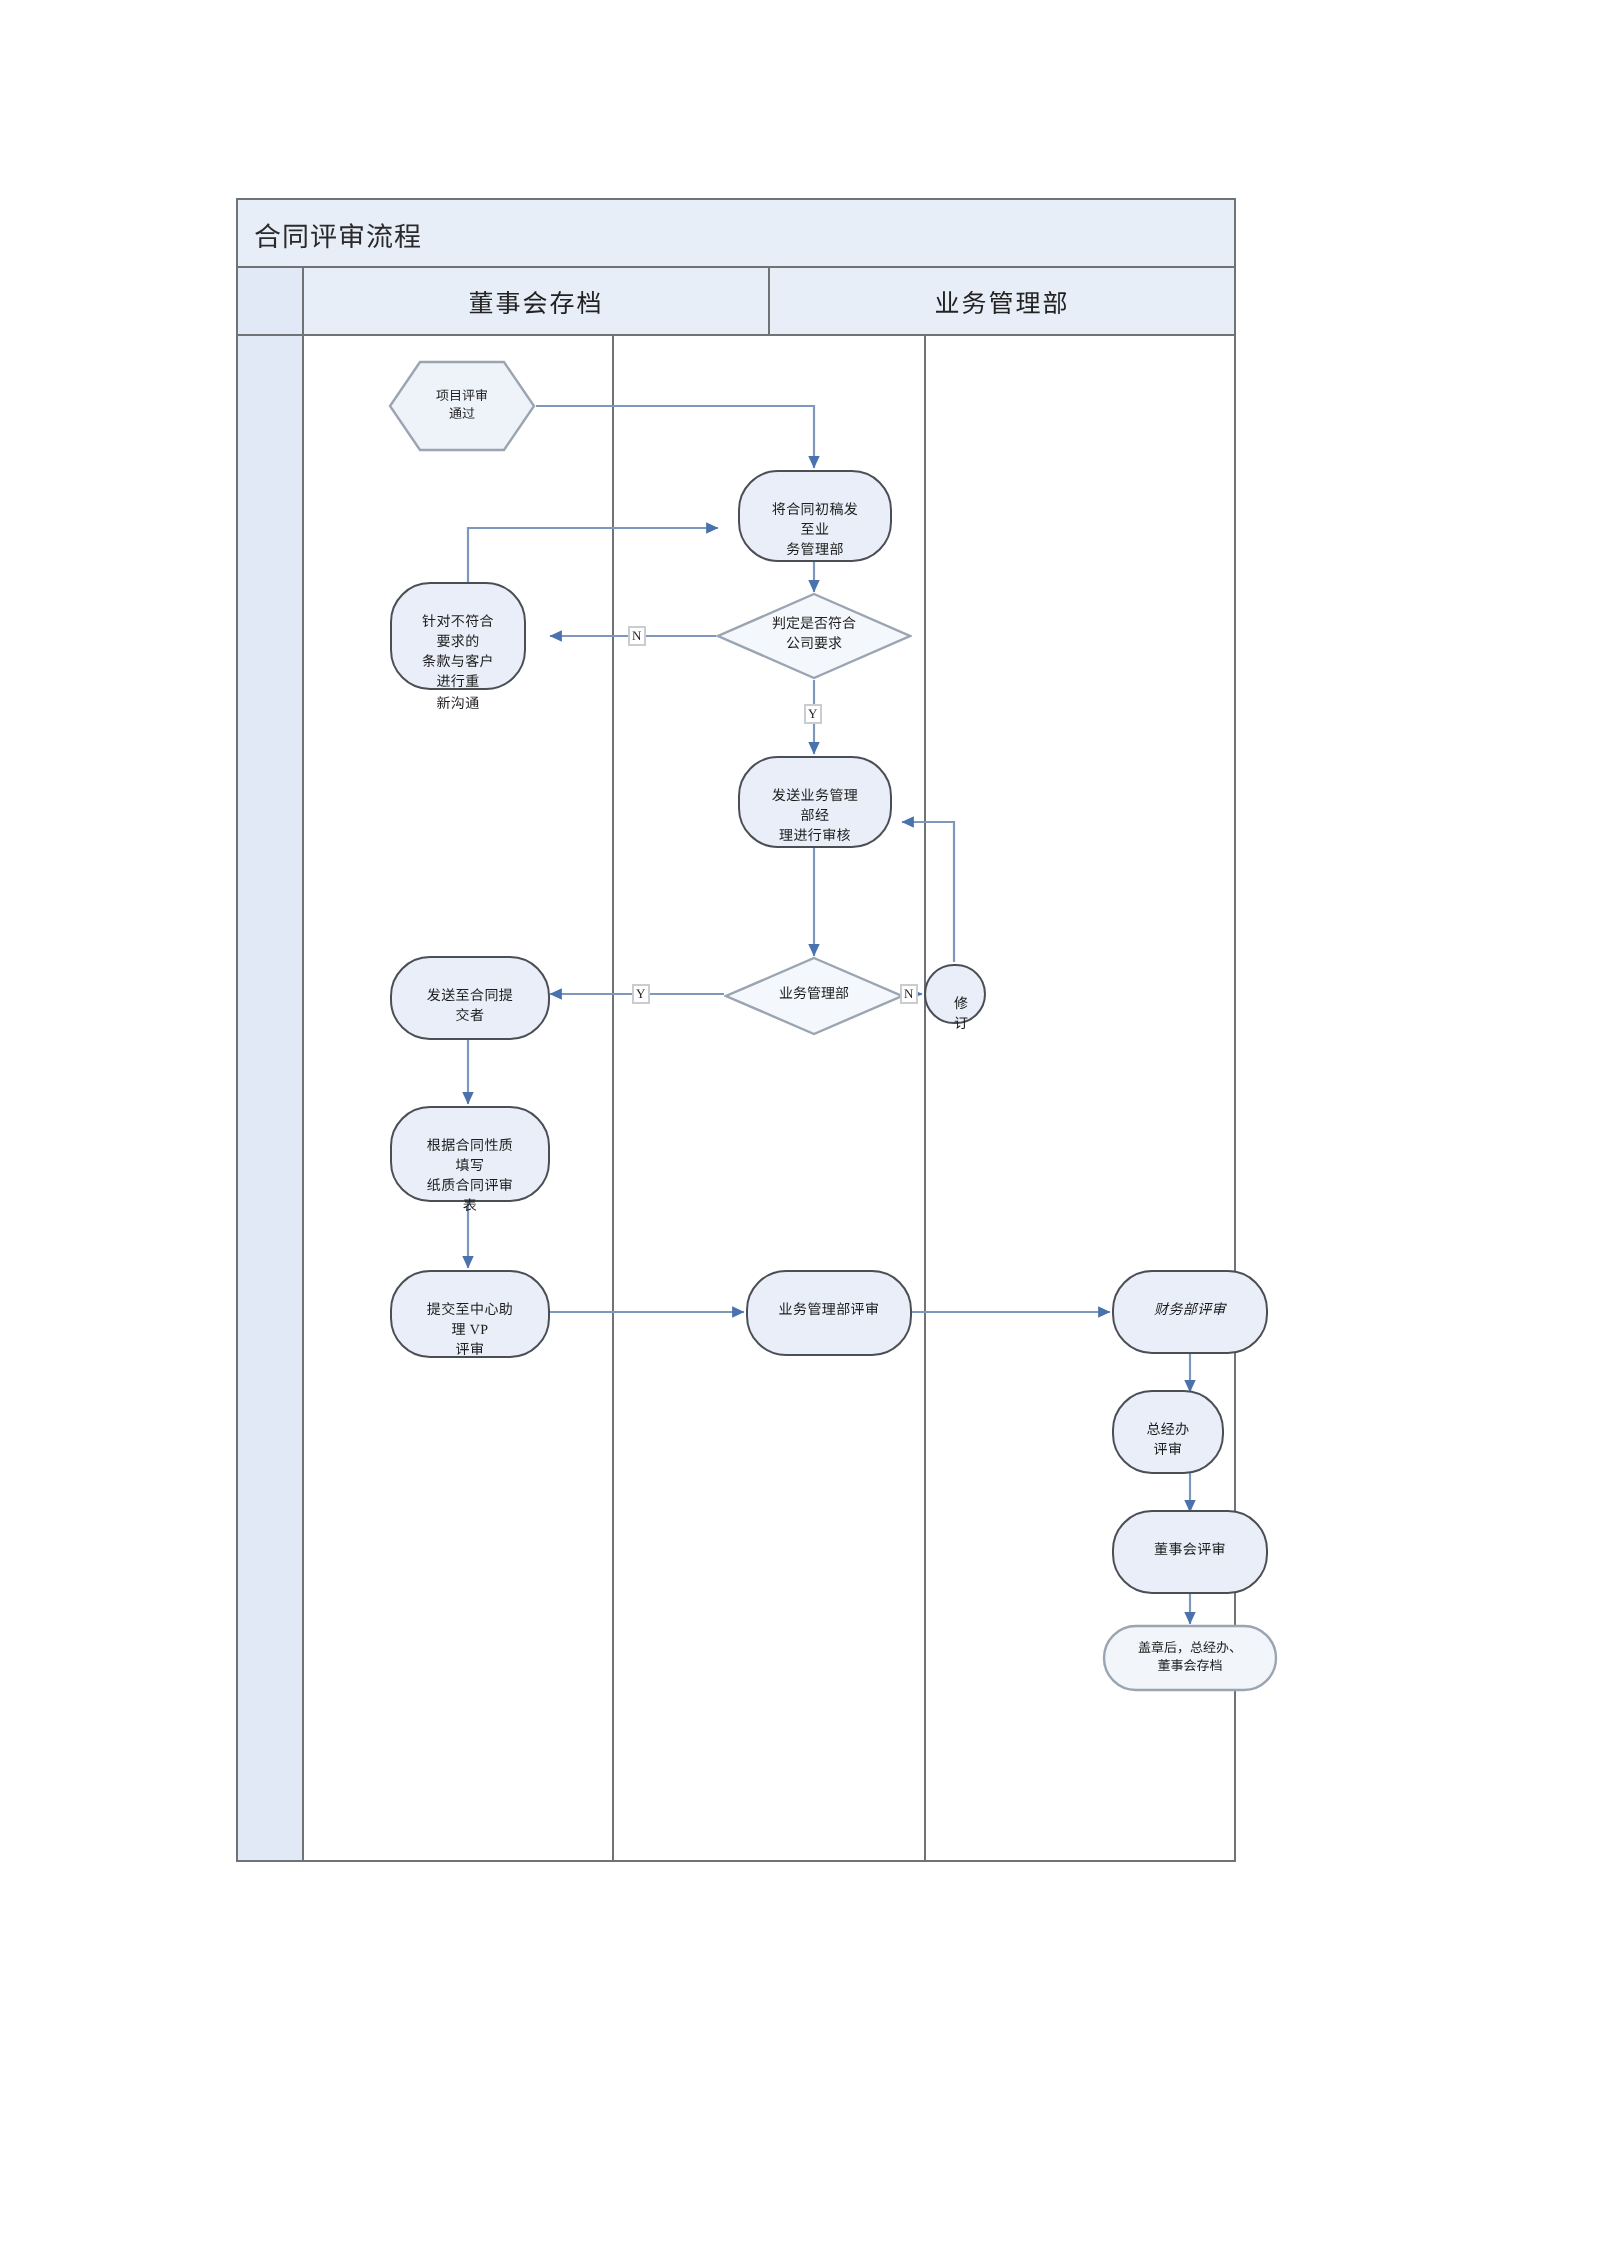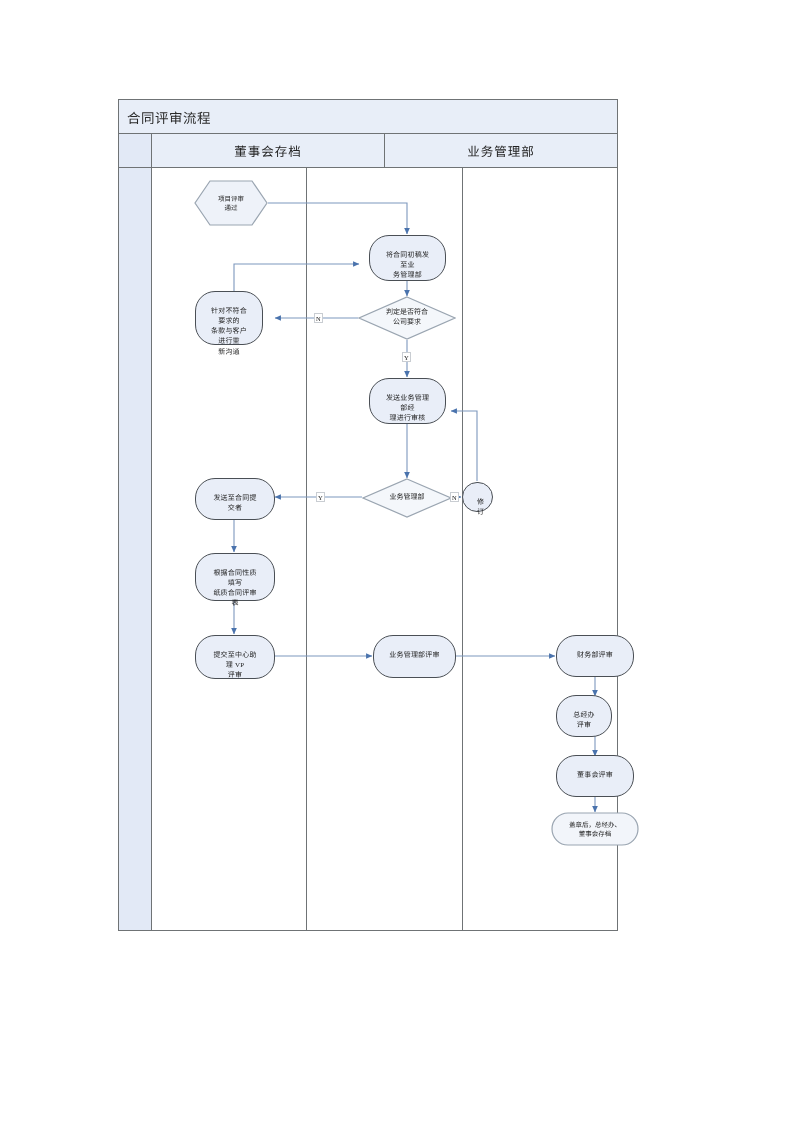"财务部评审" div.node { font-style: none -> italic }
